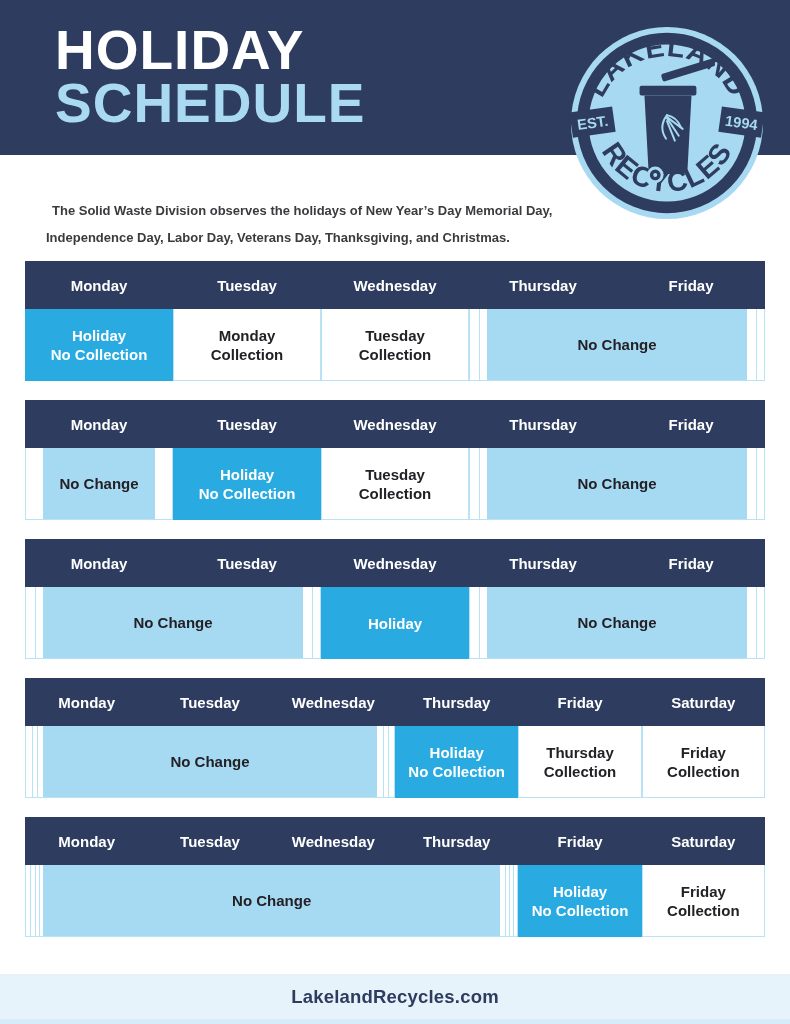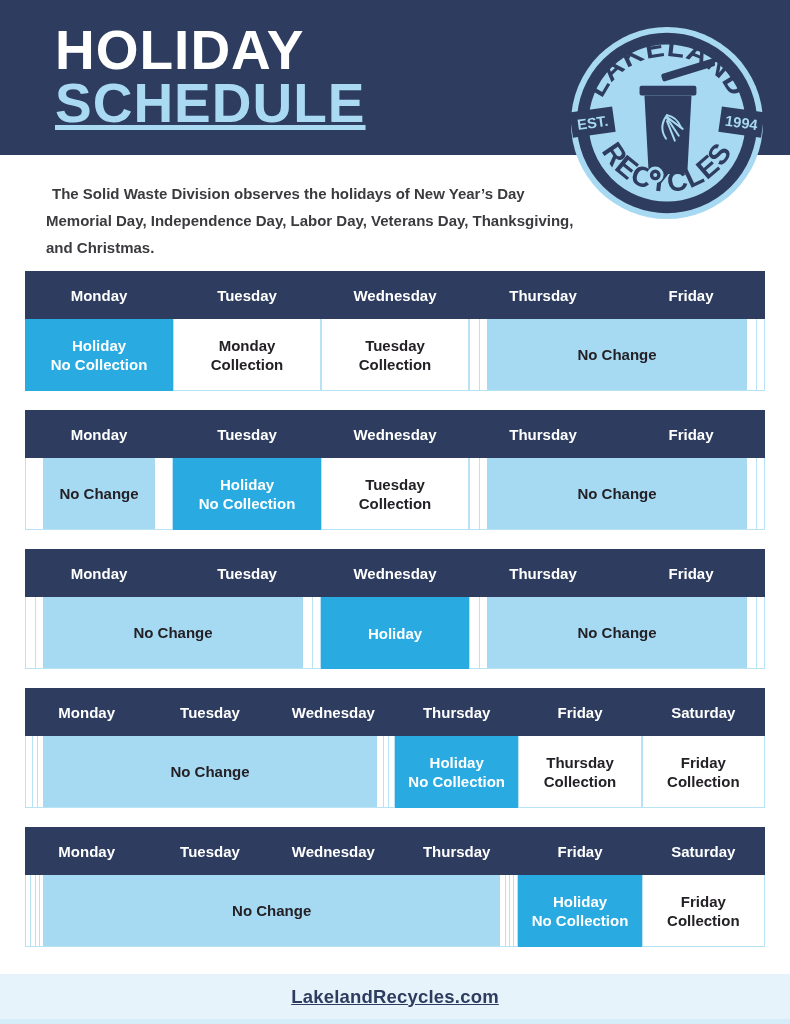"SCHEDULE" .hero-title .line2 { text-decoration: underline -> none }
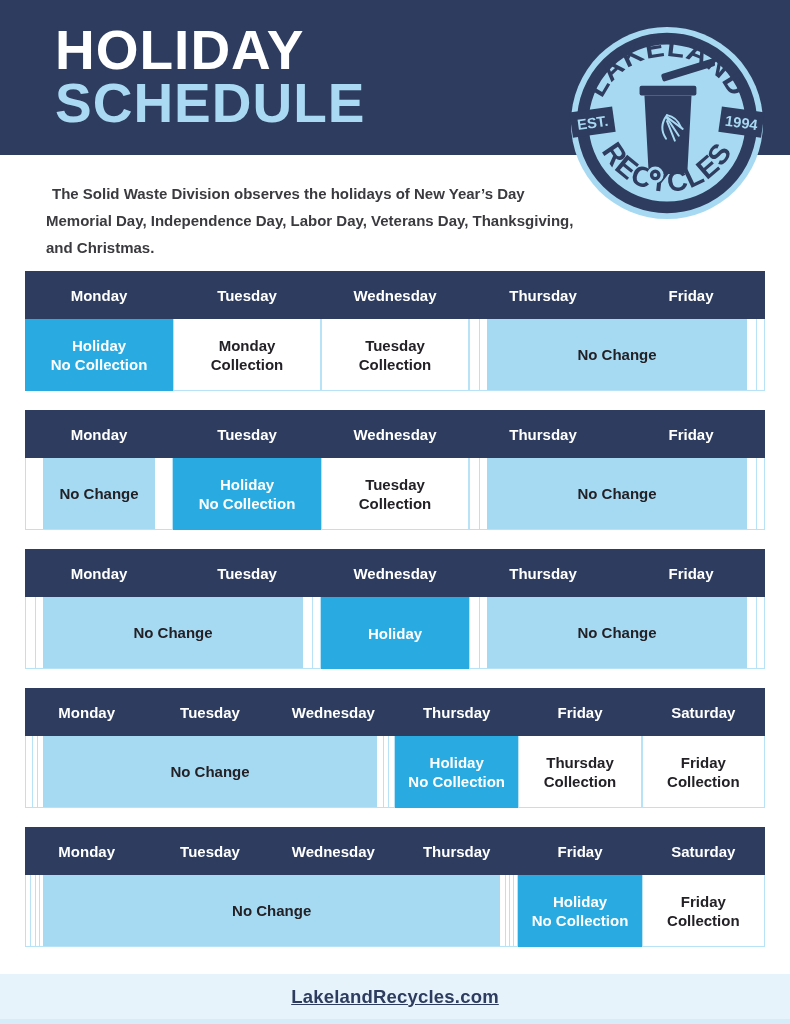"The Solid Waste Division observes" .intro { font-size: 15px -> 13px; margin: 25px 190px 0 46px -> 42px 190px 0 46px }
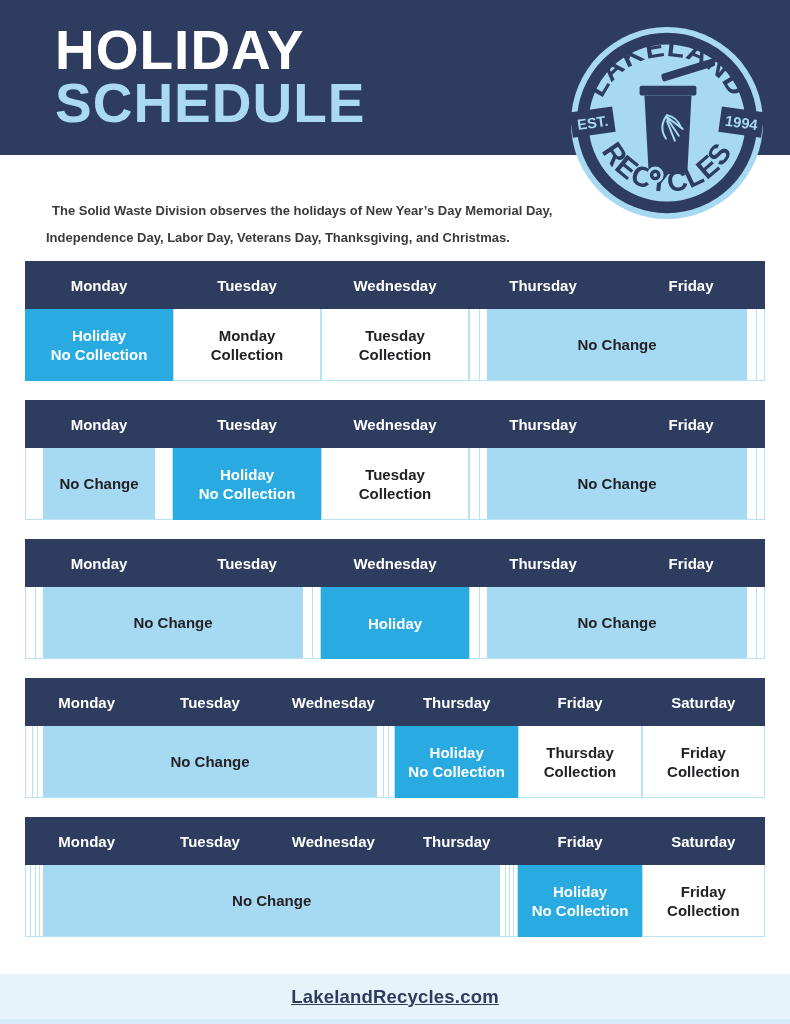"LakelandRecycles.com" .footer-site { text-decoration: underline -> none }
